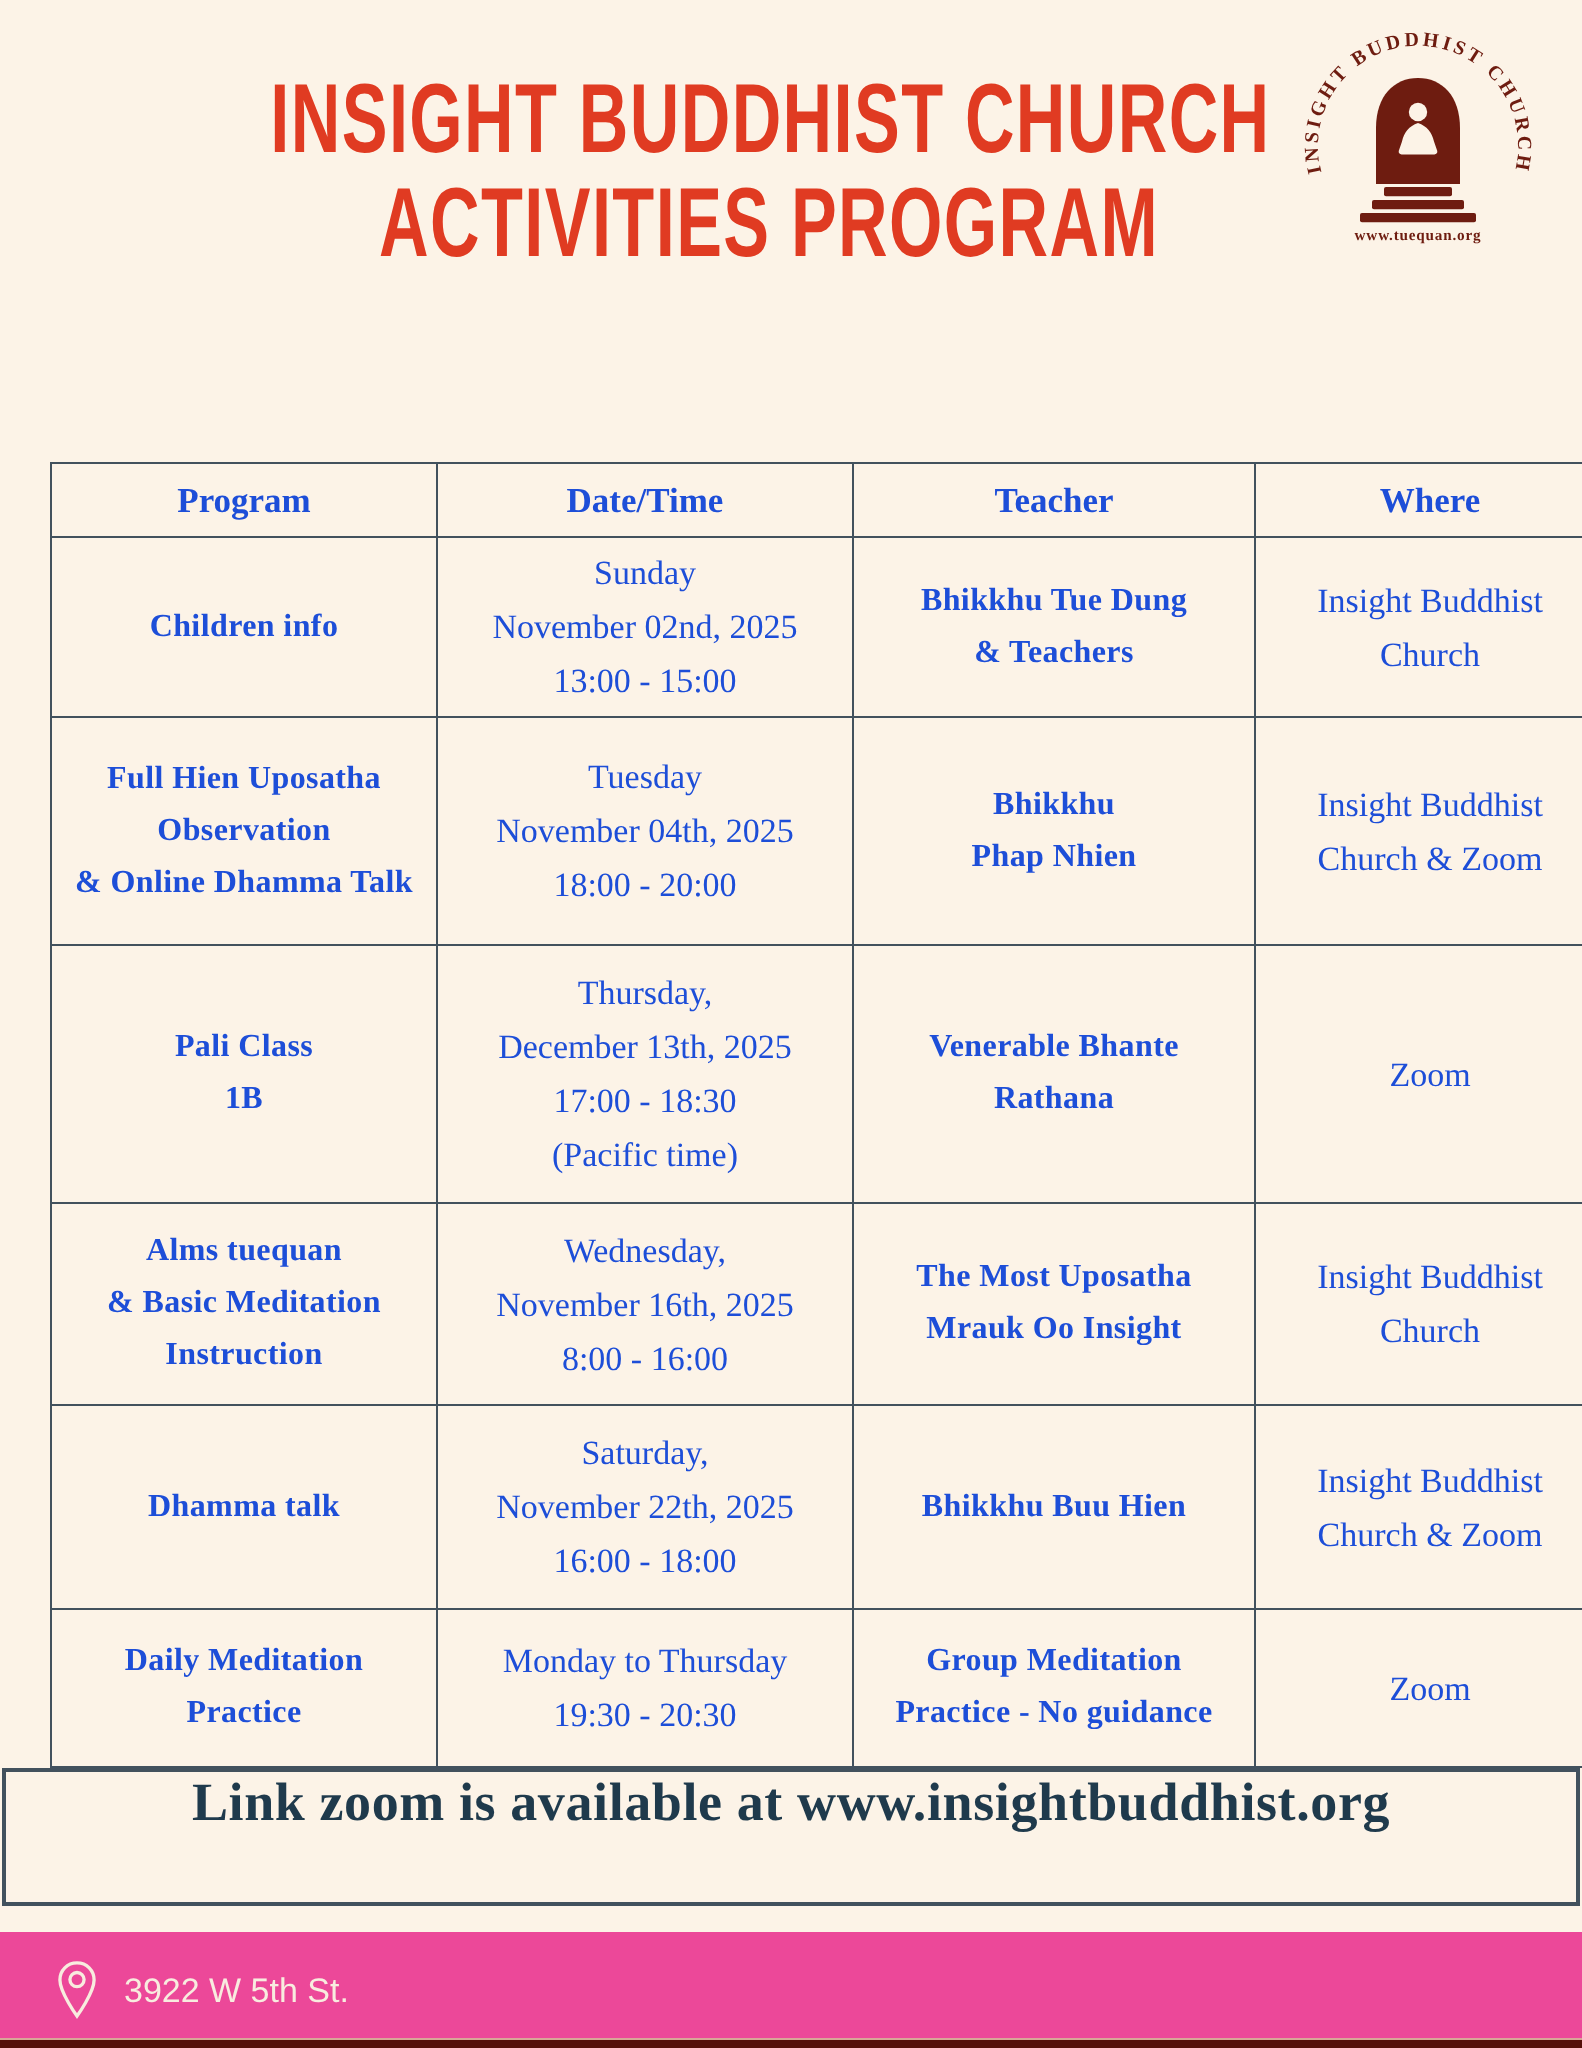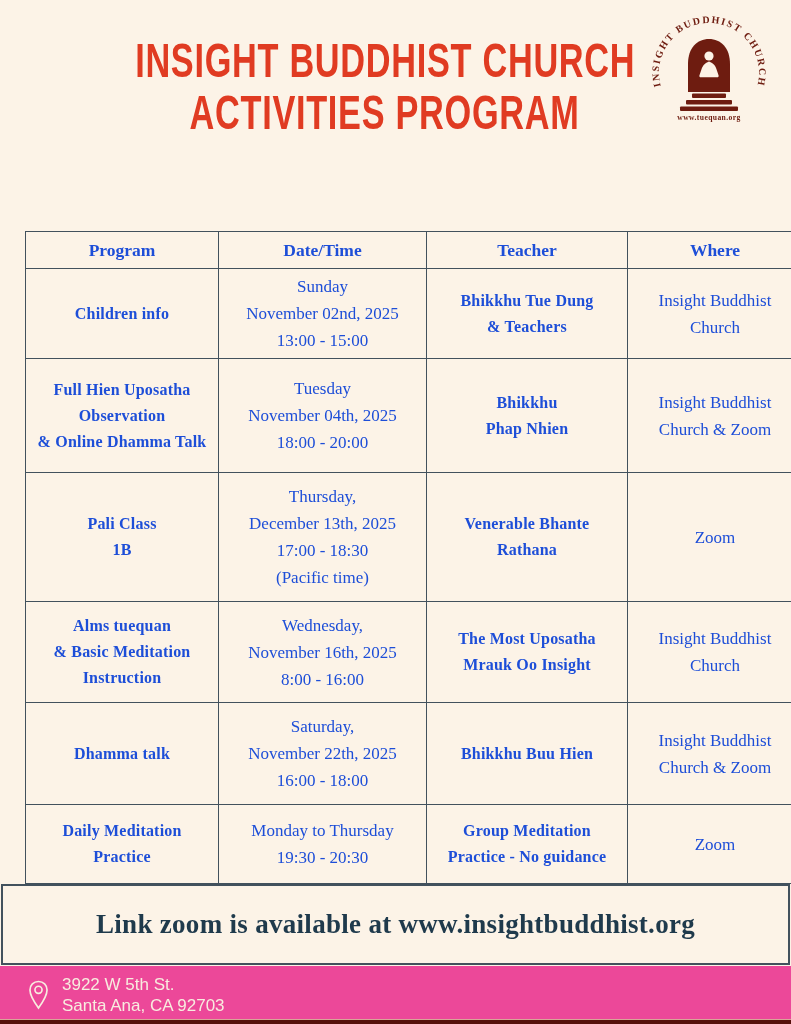"Link zoom is available at" .link-box { align-items: center -> none; height: 81px -> 69px }
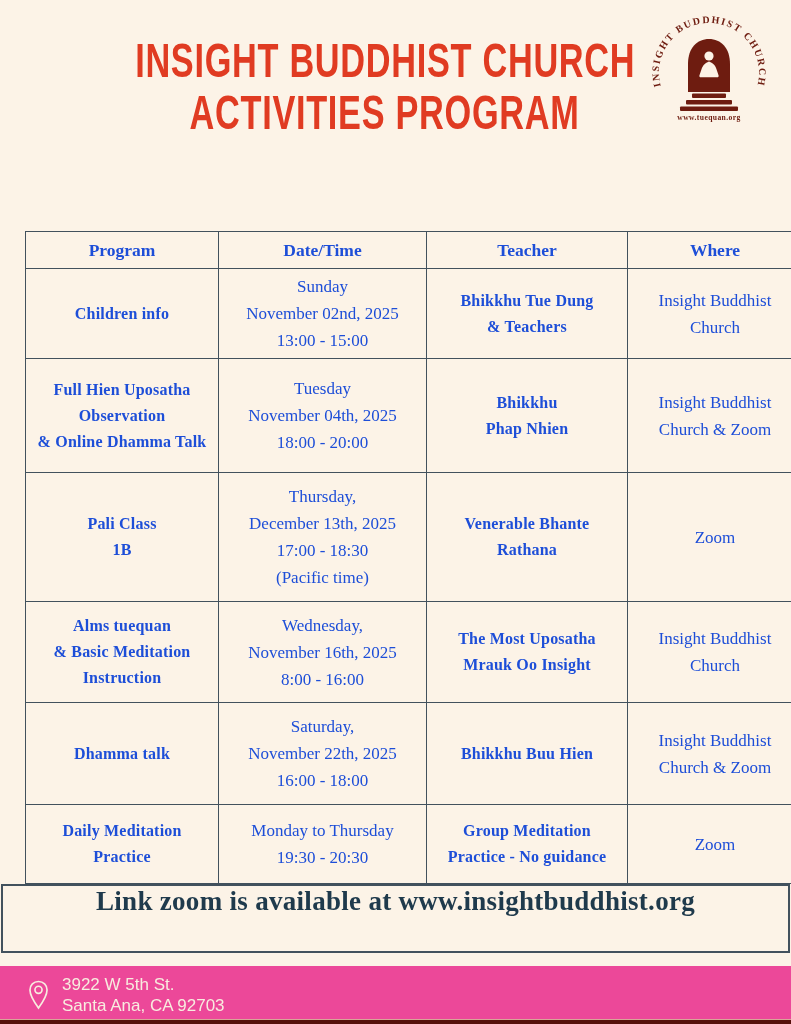"Santa Ana, CA 92703" div { html: <div>Santa Ana, CA 92703</div> -> none }
